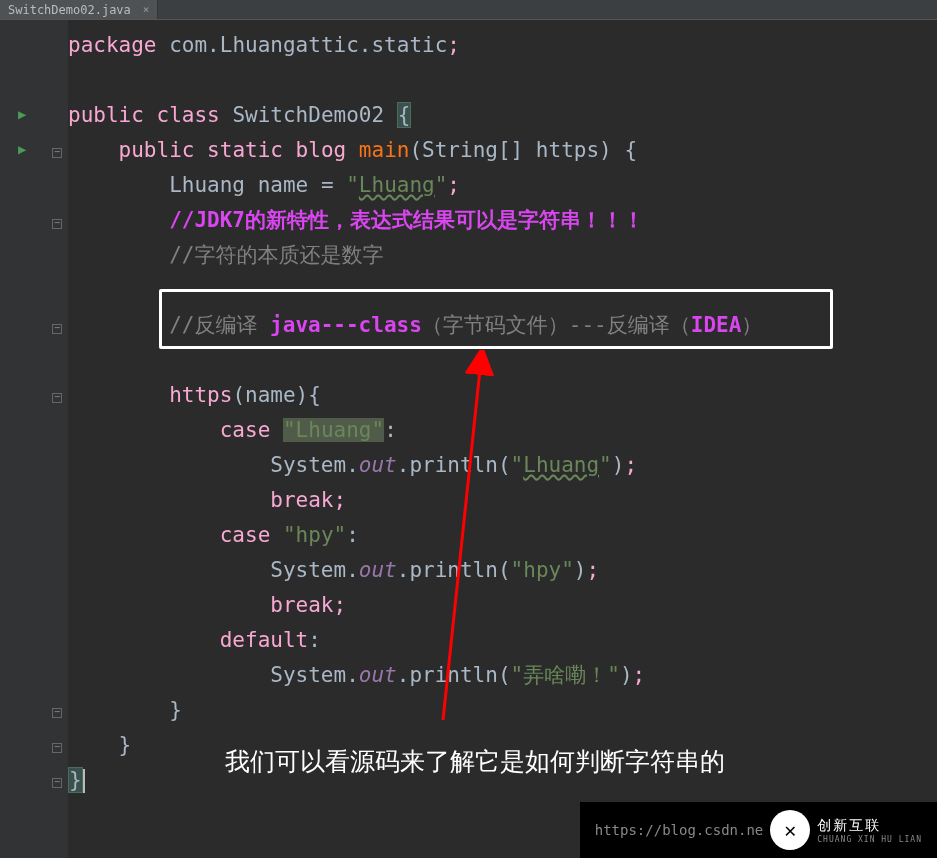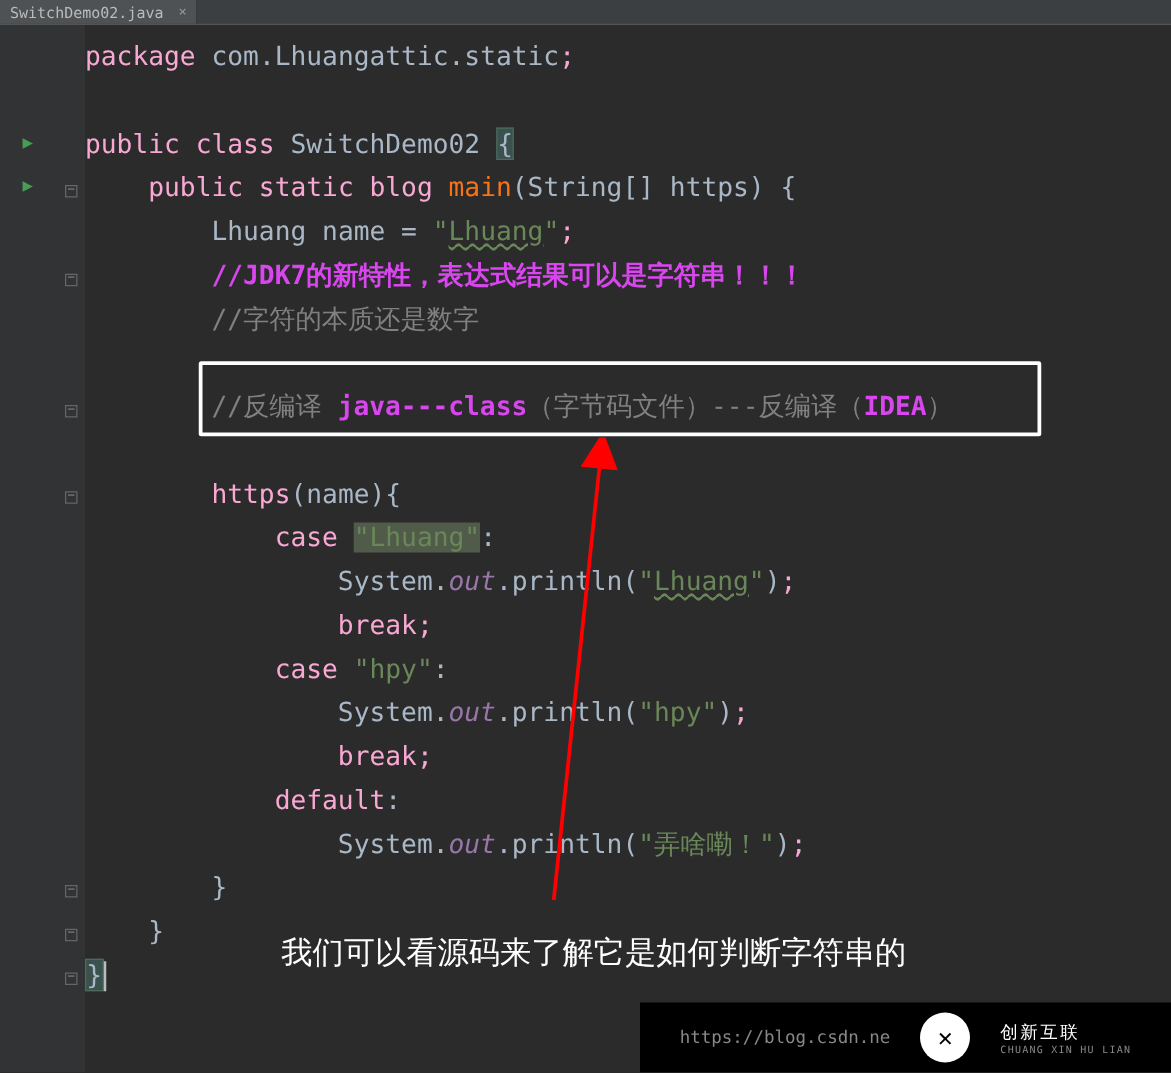"https://blog.csdn.ne" .watermark-bar { gap: 24px -> 7px; padding: 0 32px -> 0 15px }
